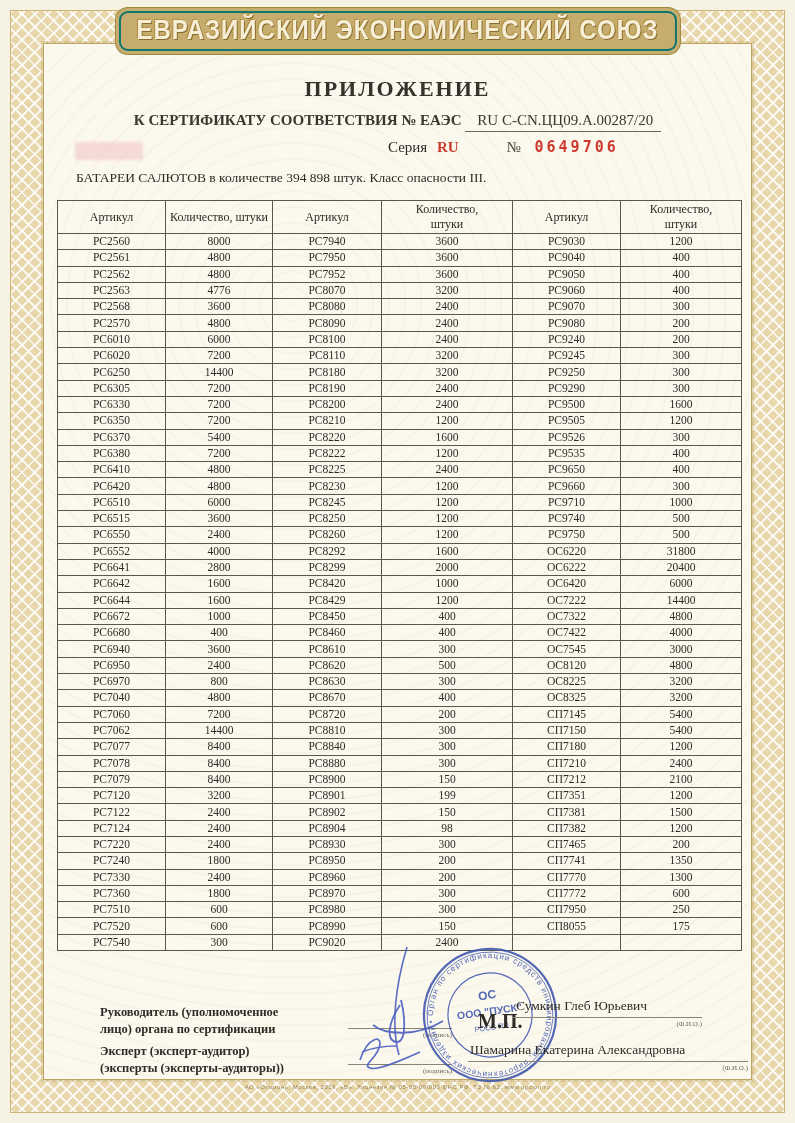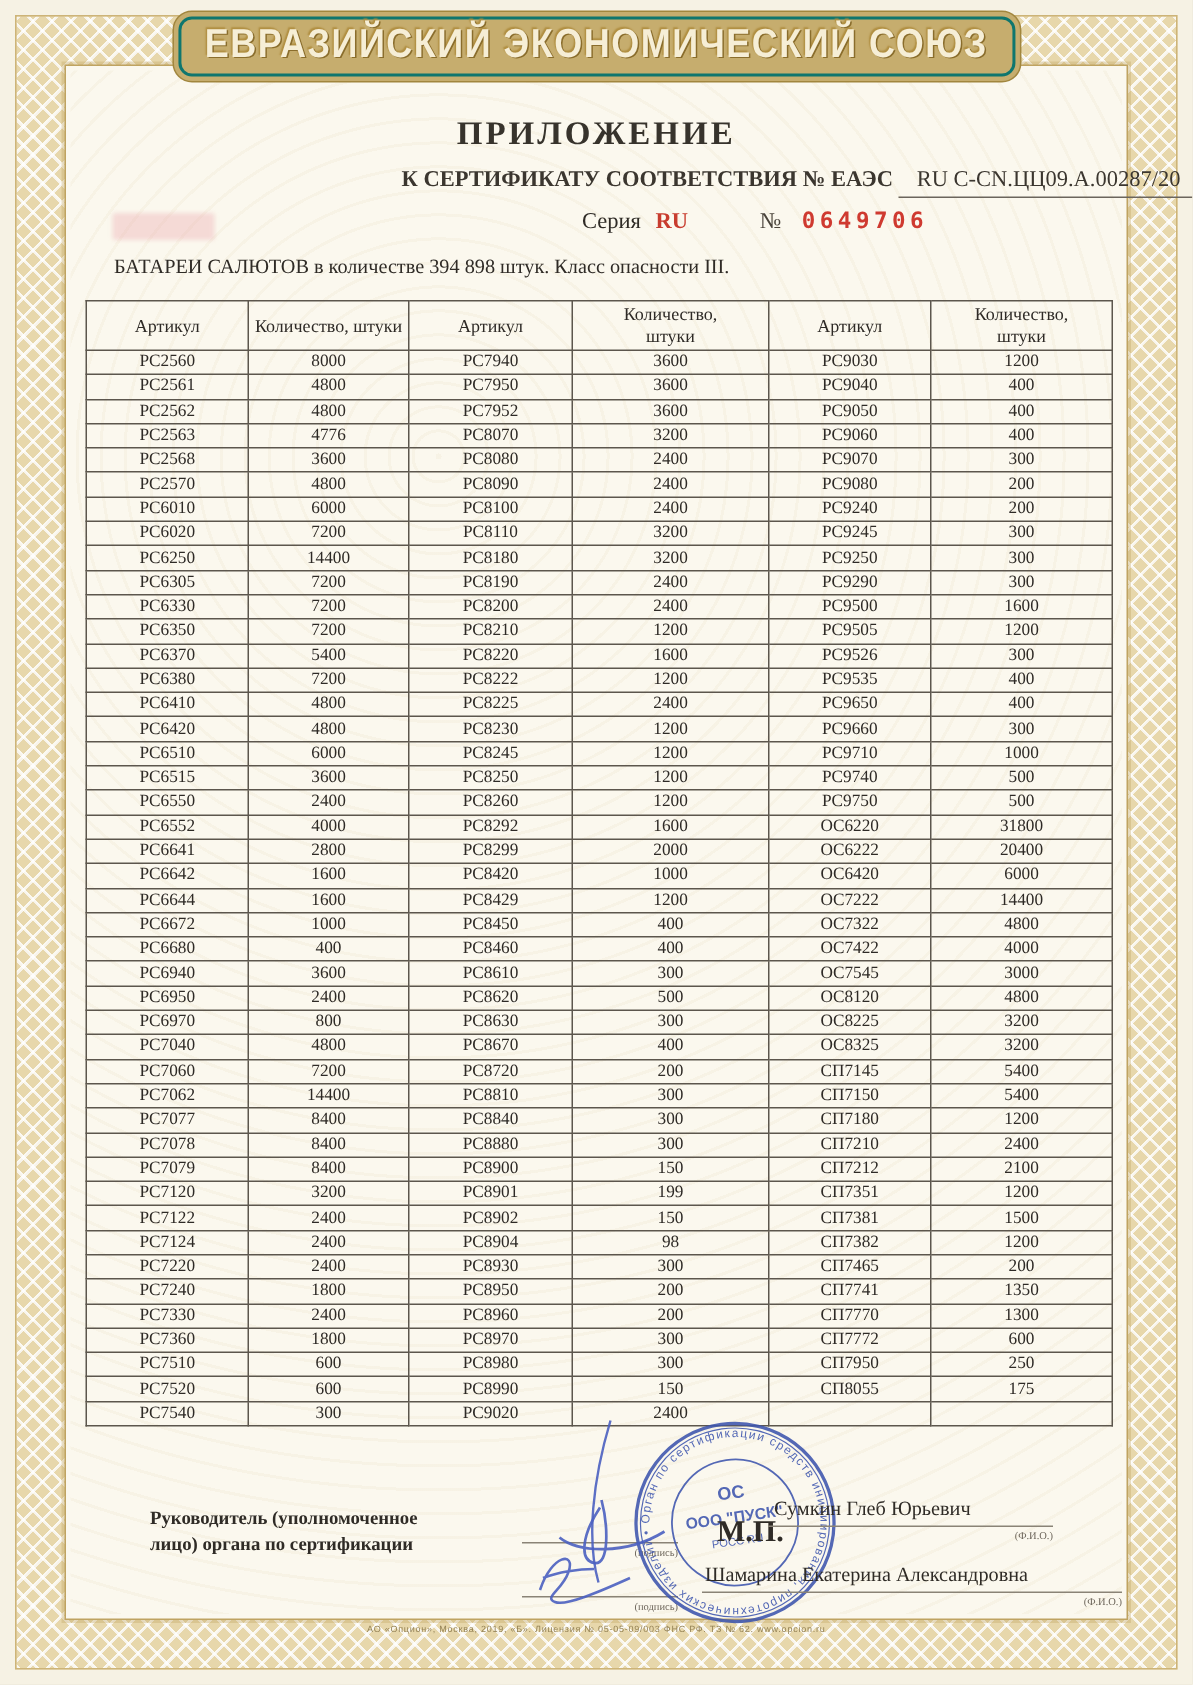"К СЕРТИФИКАТУ СООТВЕТСТВИЯ № ЕАЭС" .cert-line { text-align: right -> center }
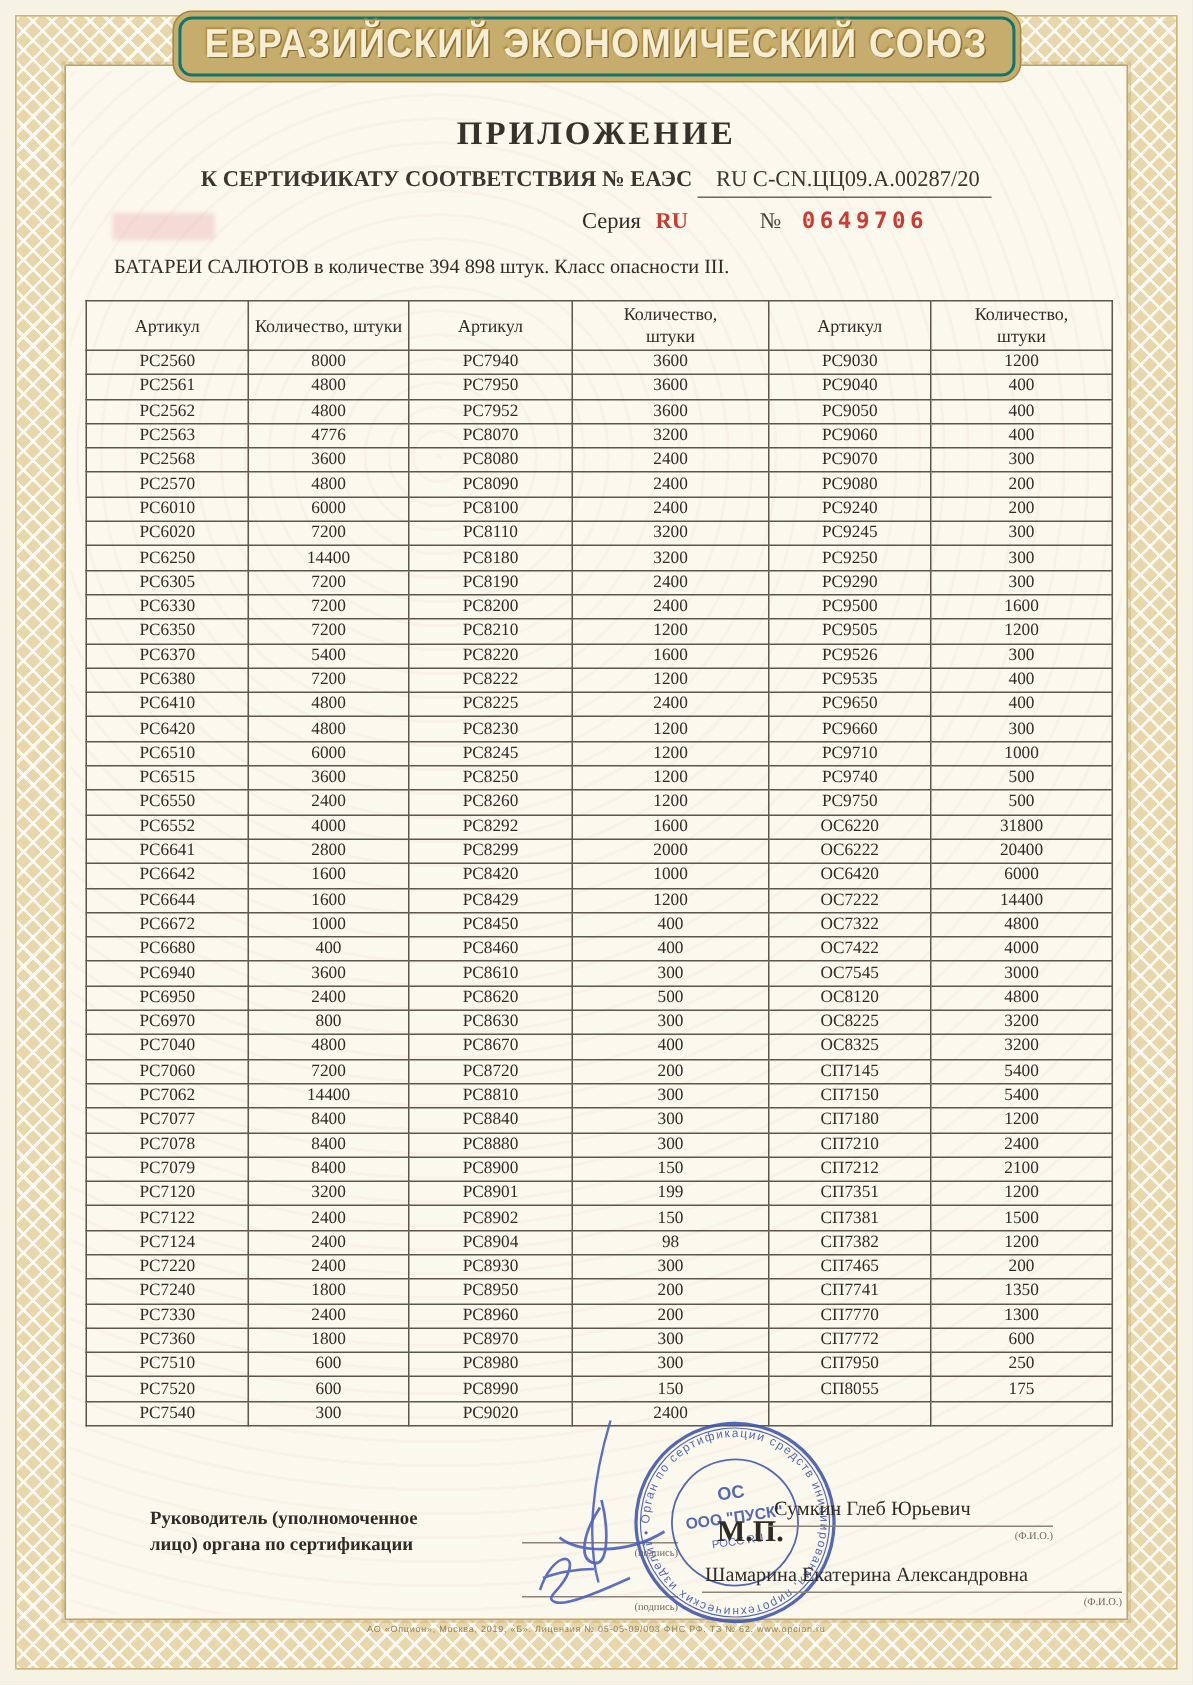"Эксперт (эксперт-аудитор)" div.role { html: none -> <div> <div>Эксперт (эксперт-аудитор)</div> <div>(эксперты (эксперты-аудиторы))</div> </div> }
